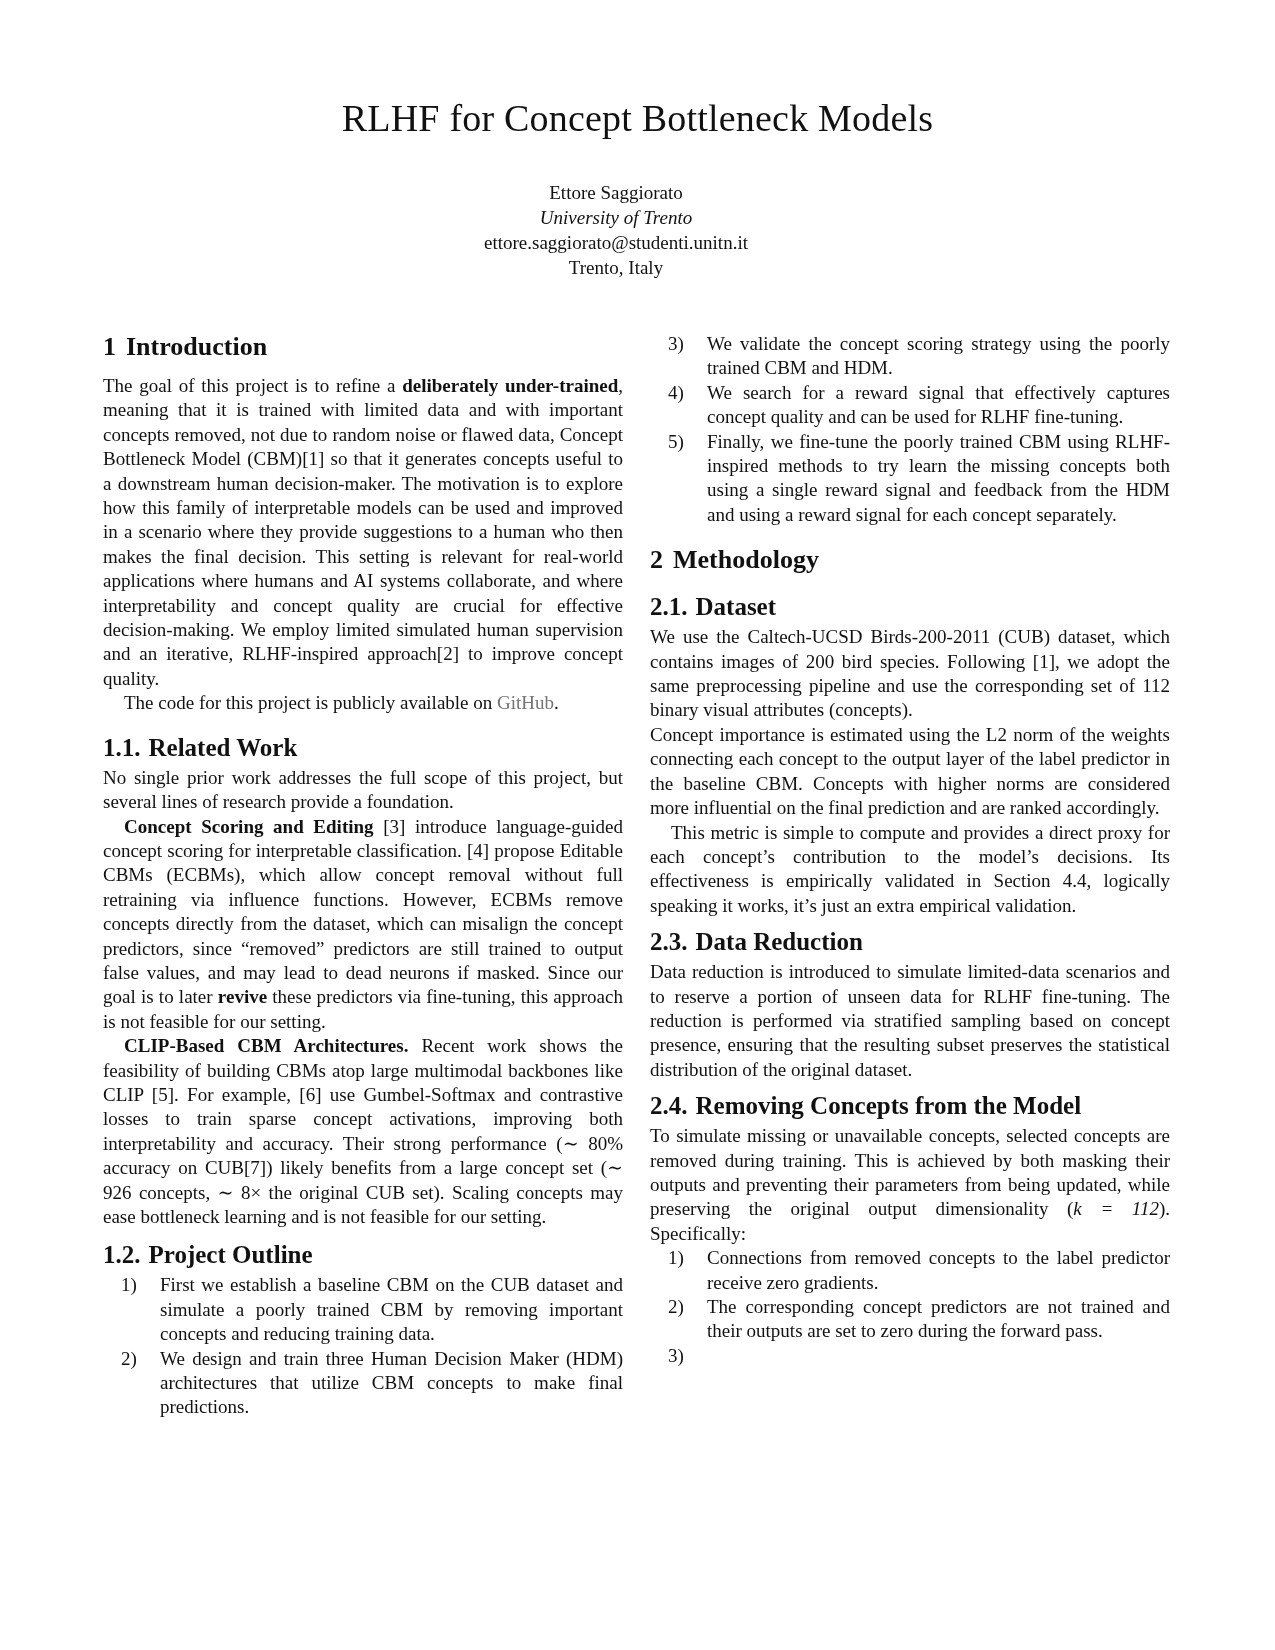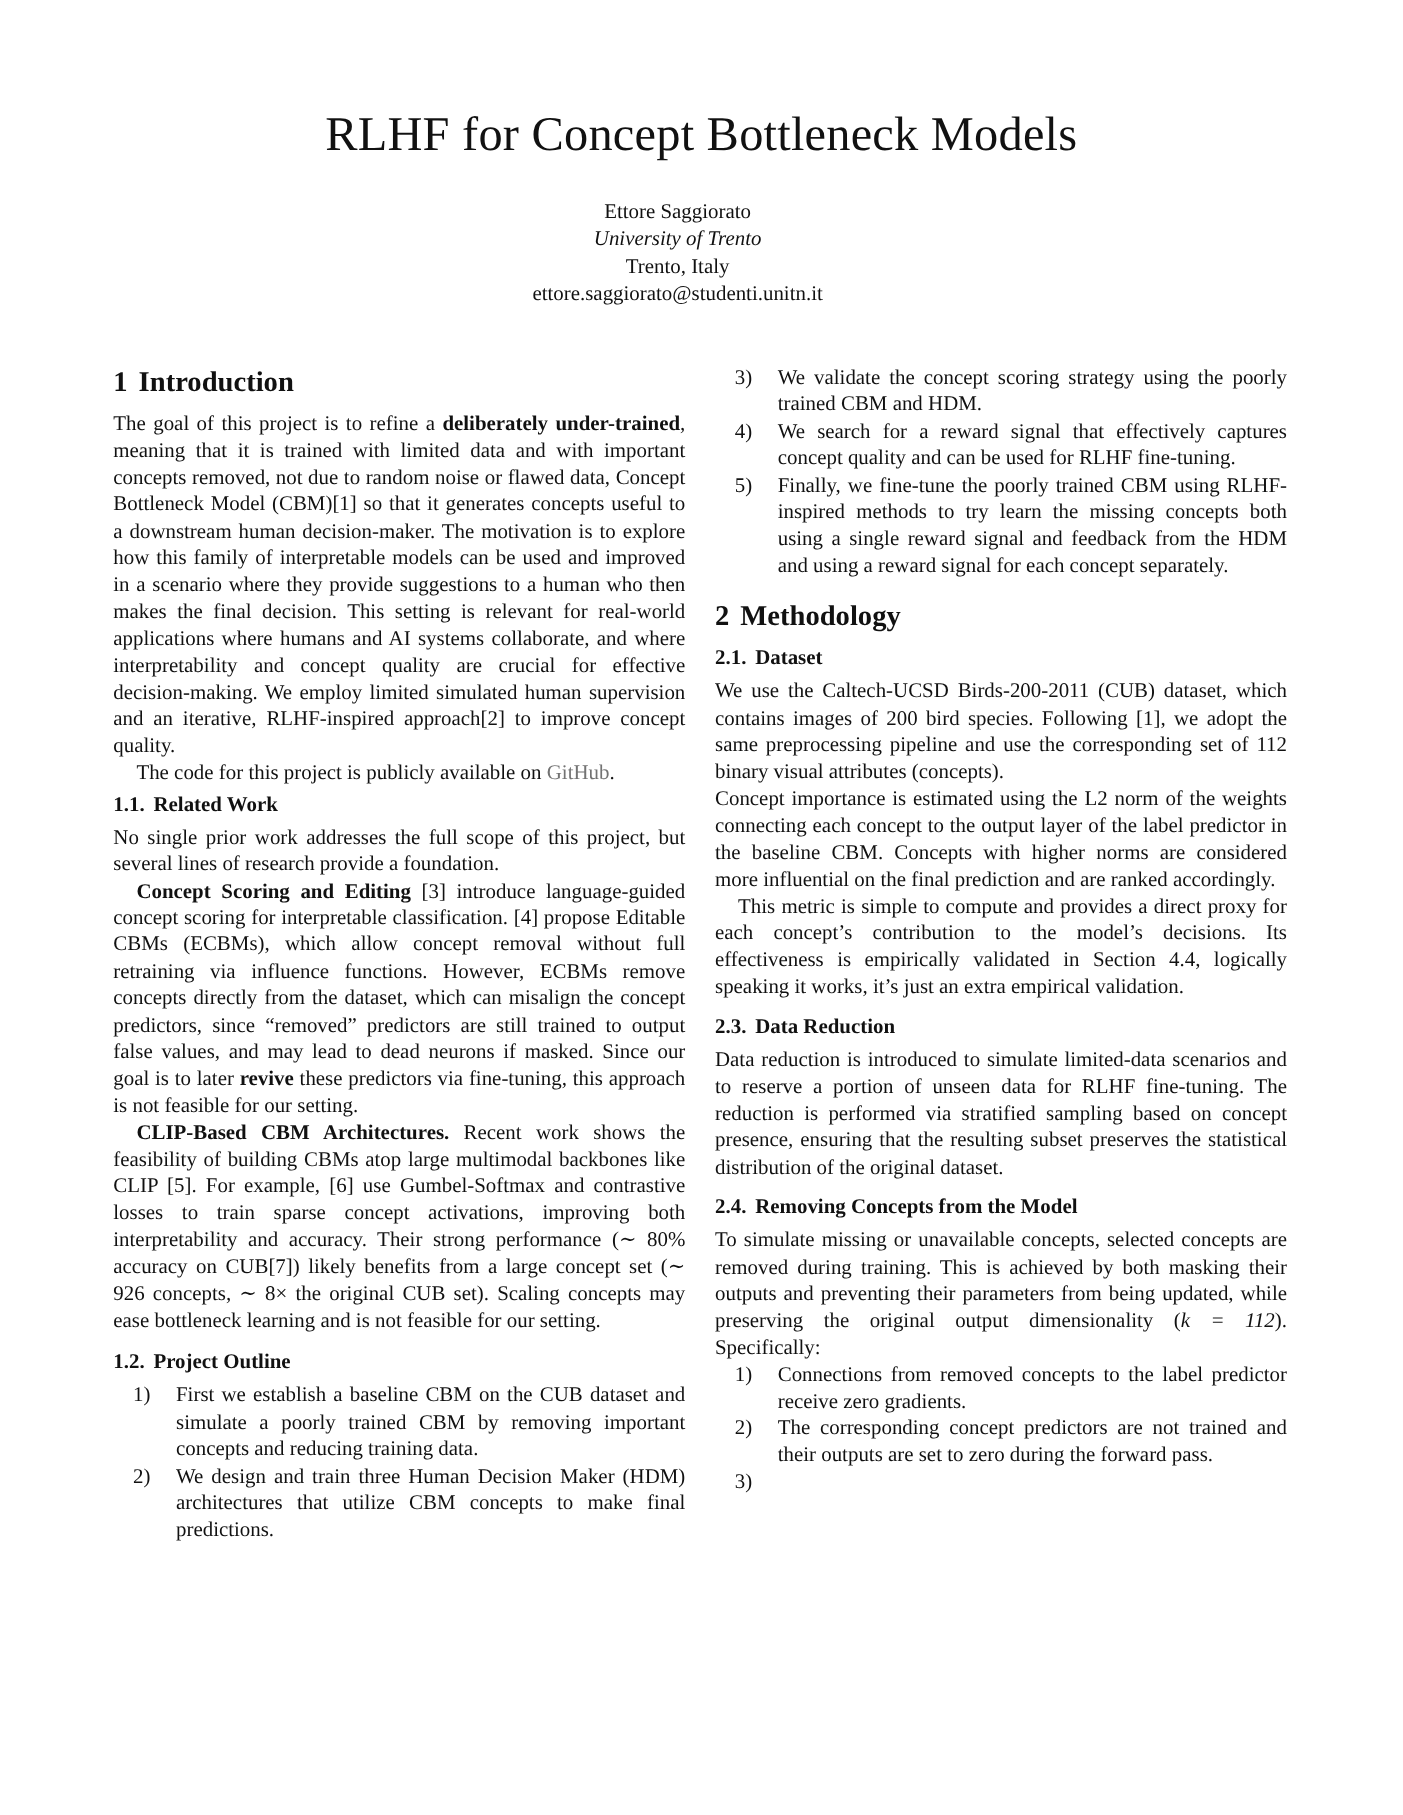"RLHF for Concept Bottleneck Models" .title { font-size: 44px -> 38px }
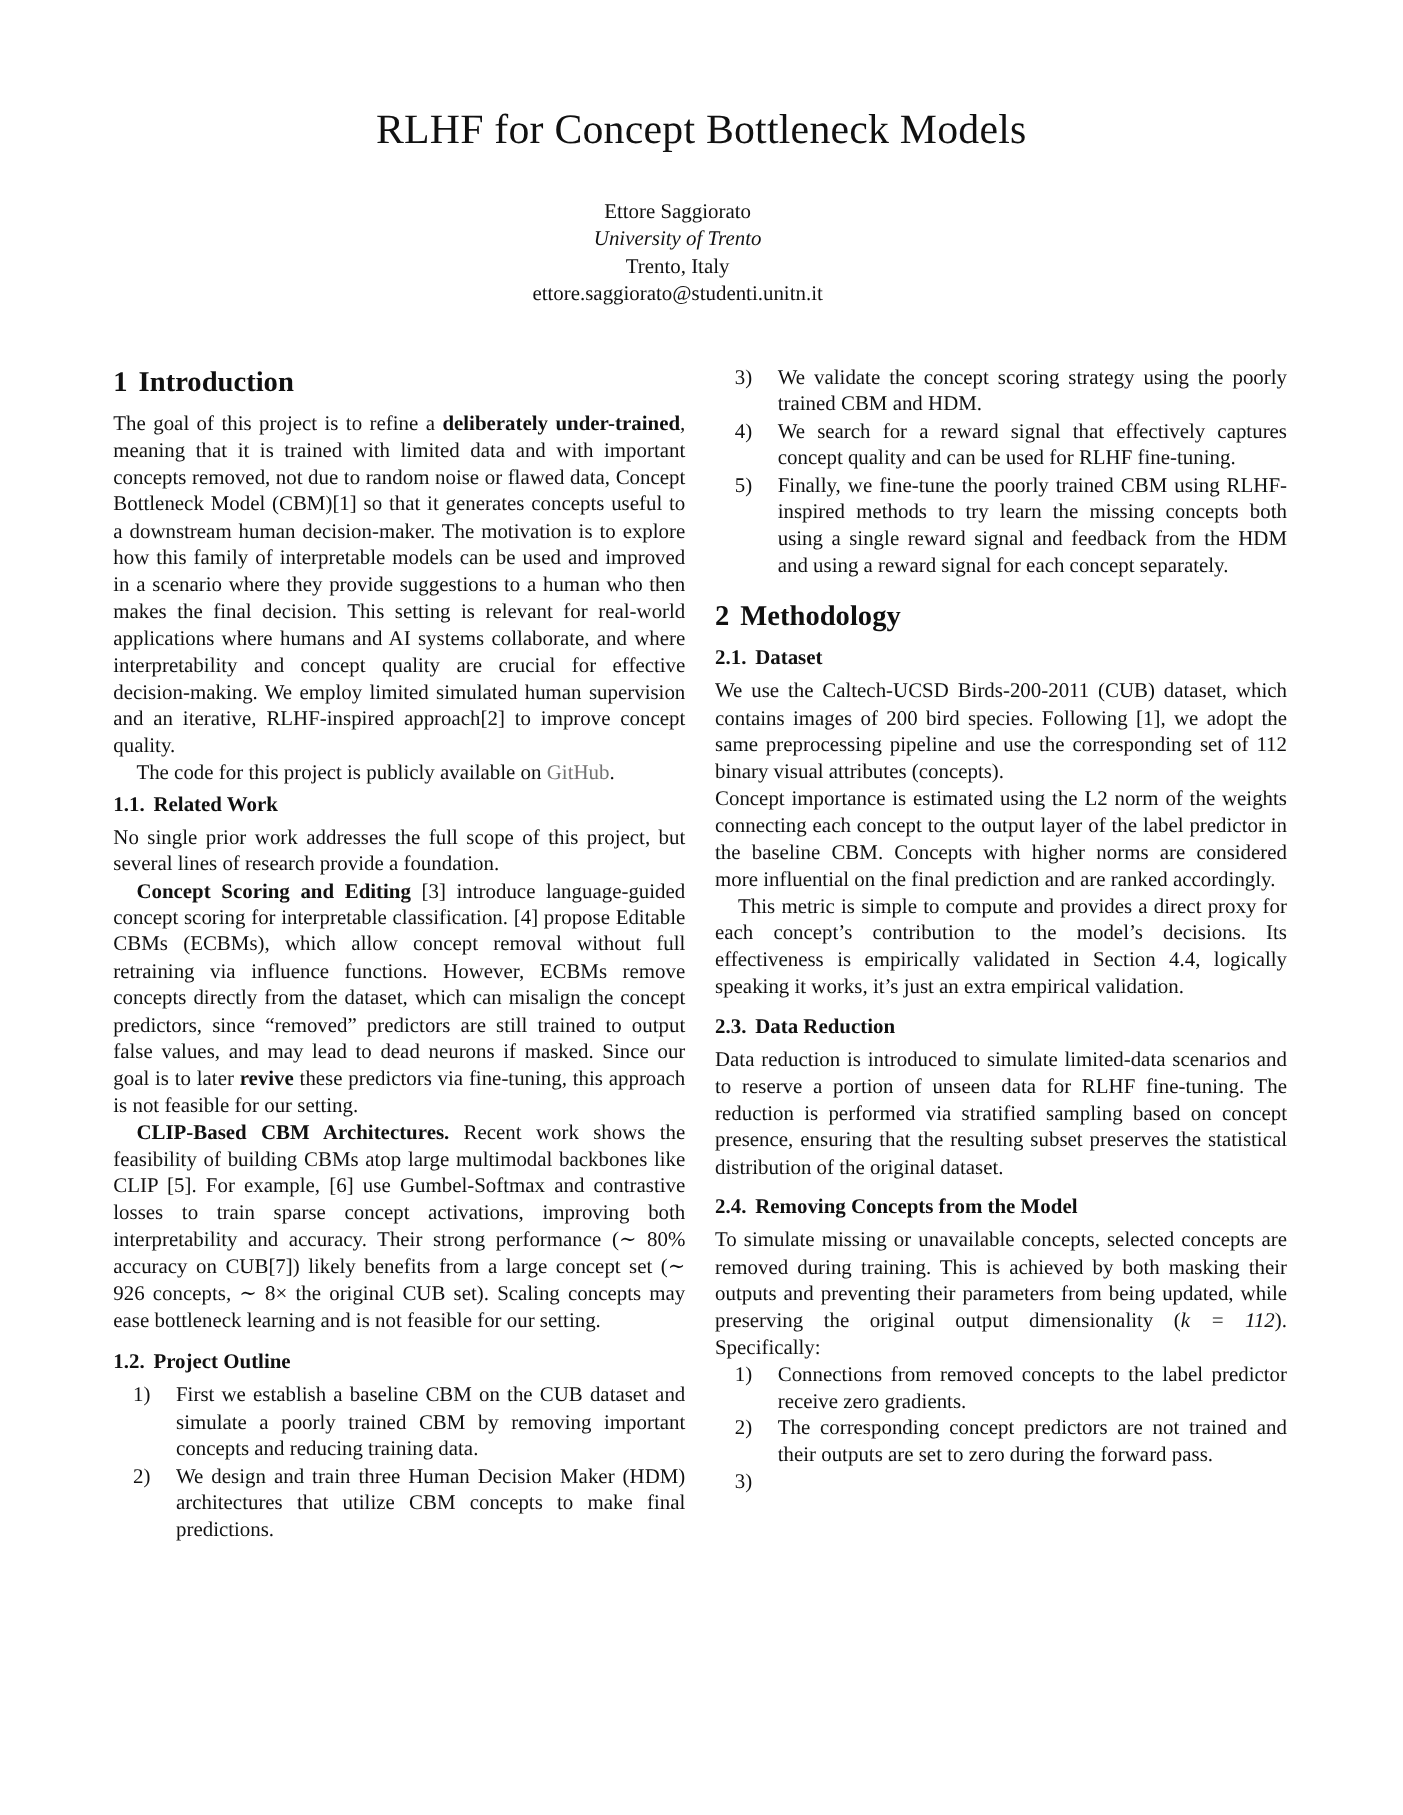"Trento, Italy" div { order: before "ettore.saggiorato@studenti.unitn.it" -> after "ettore.saggiorato@studenti.unitn.it" }
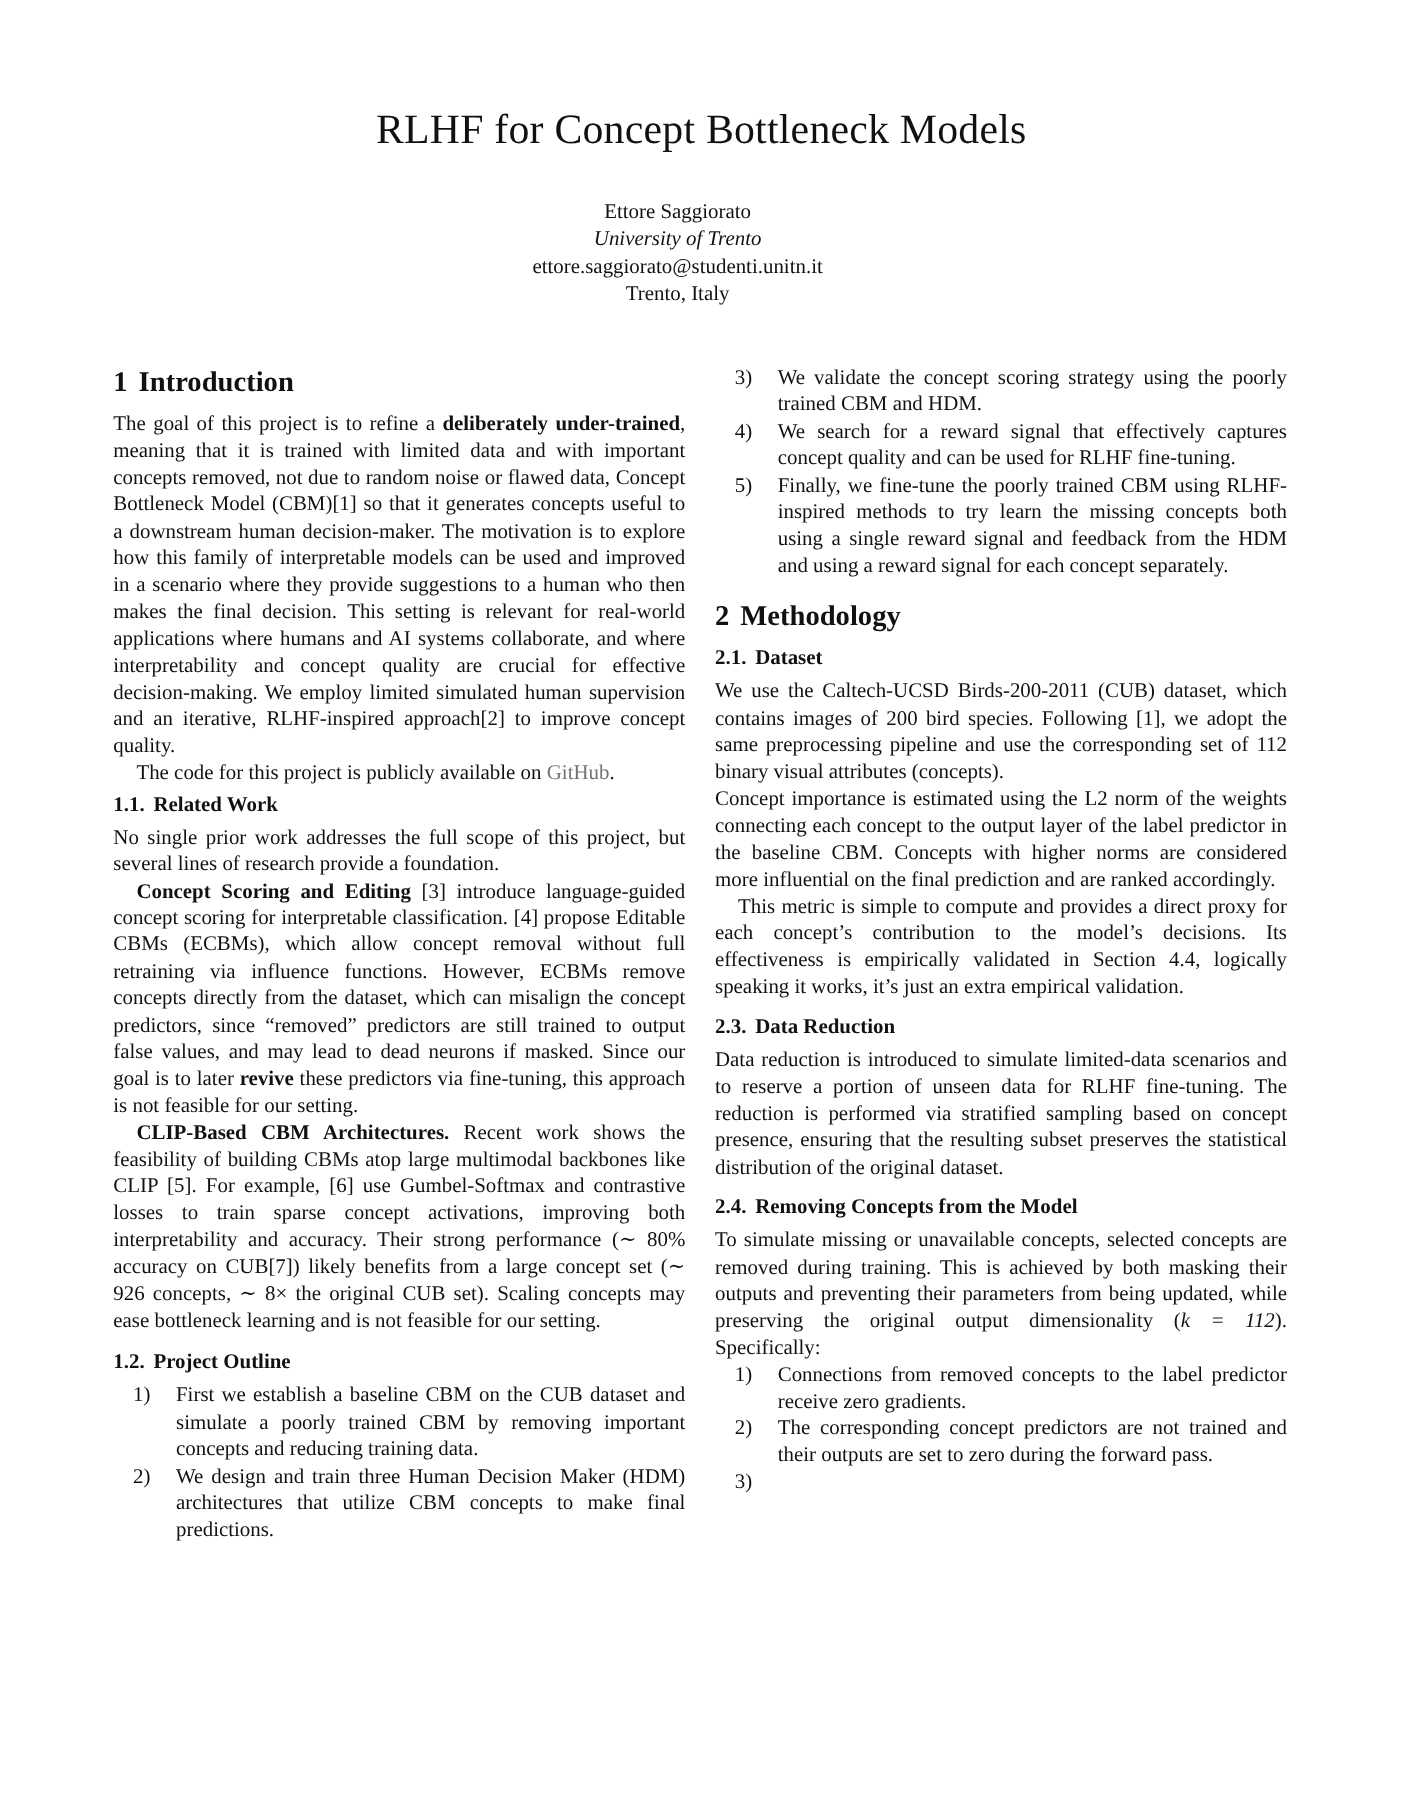"2.1. Dataset" h3 { font-size: 19px -> 25px; margin: 4px 0 6px 0 -> 20px 0 6px 0 }
